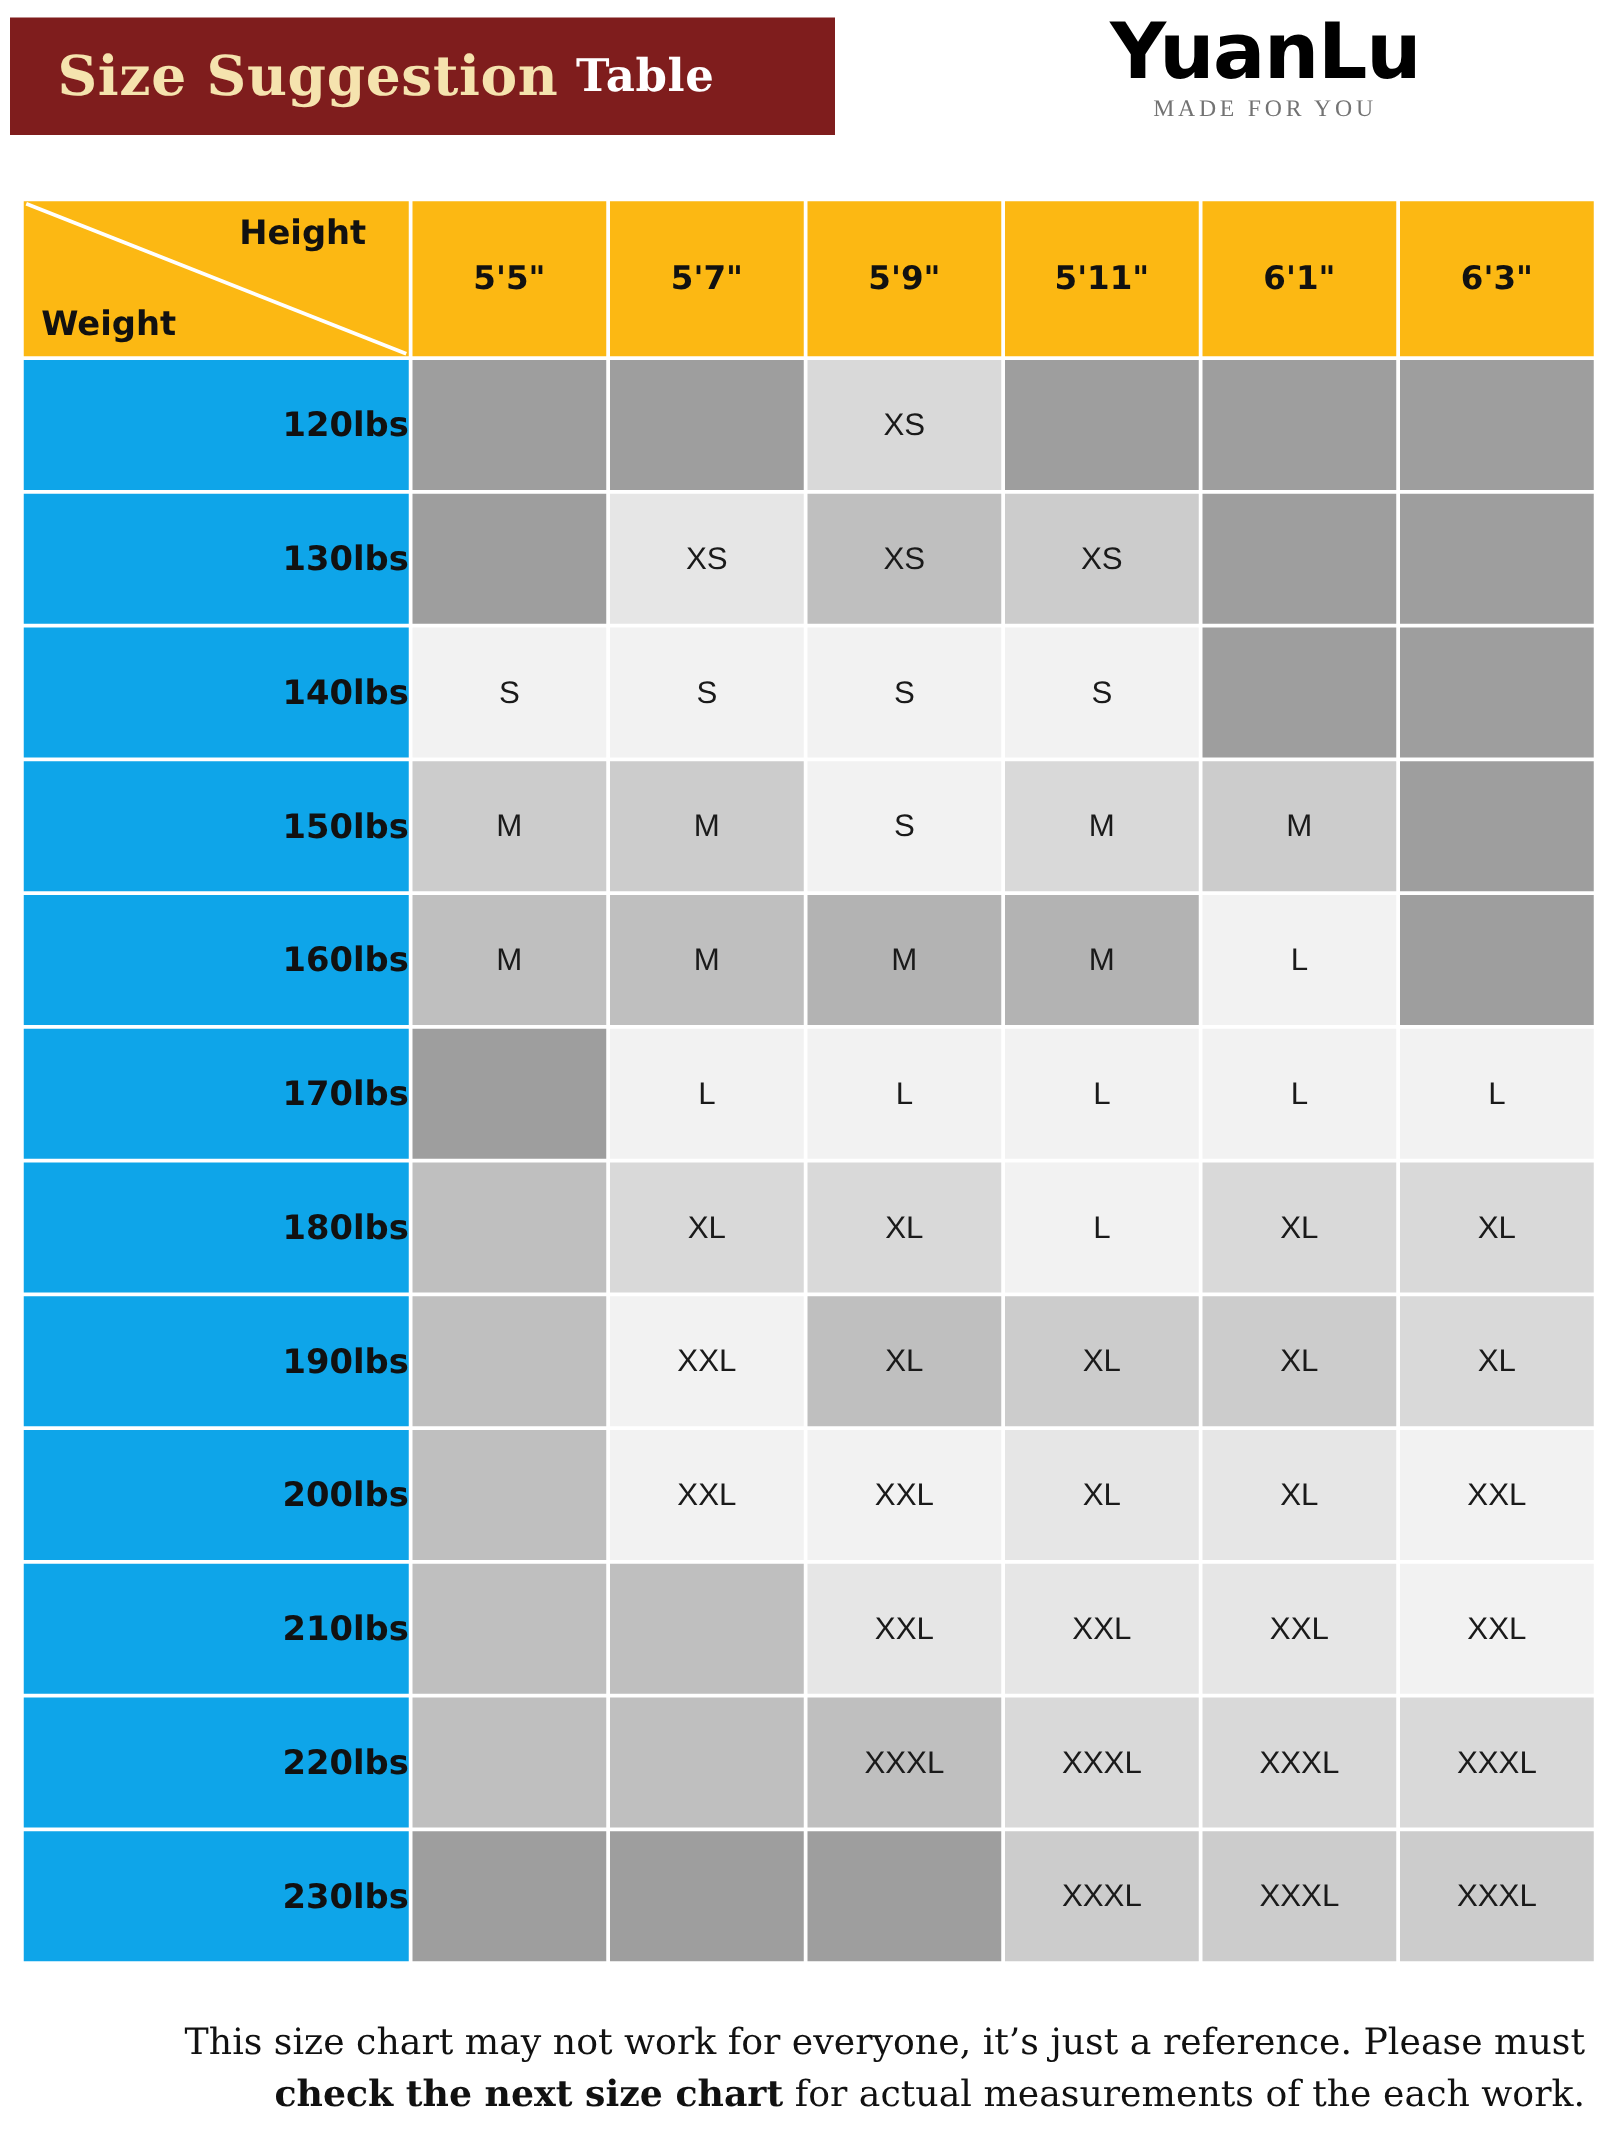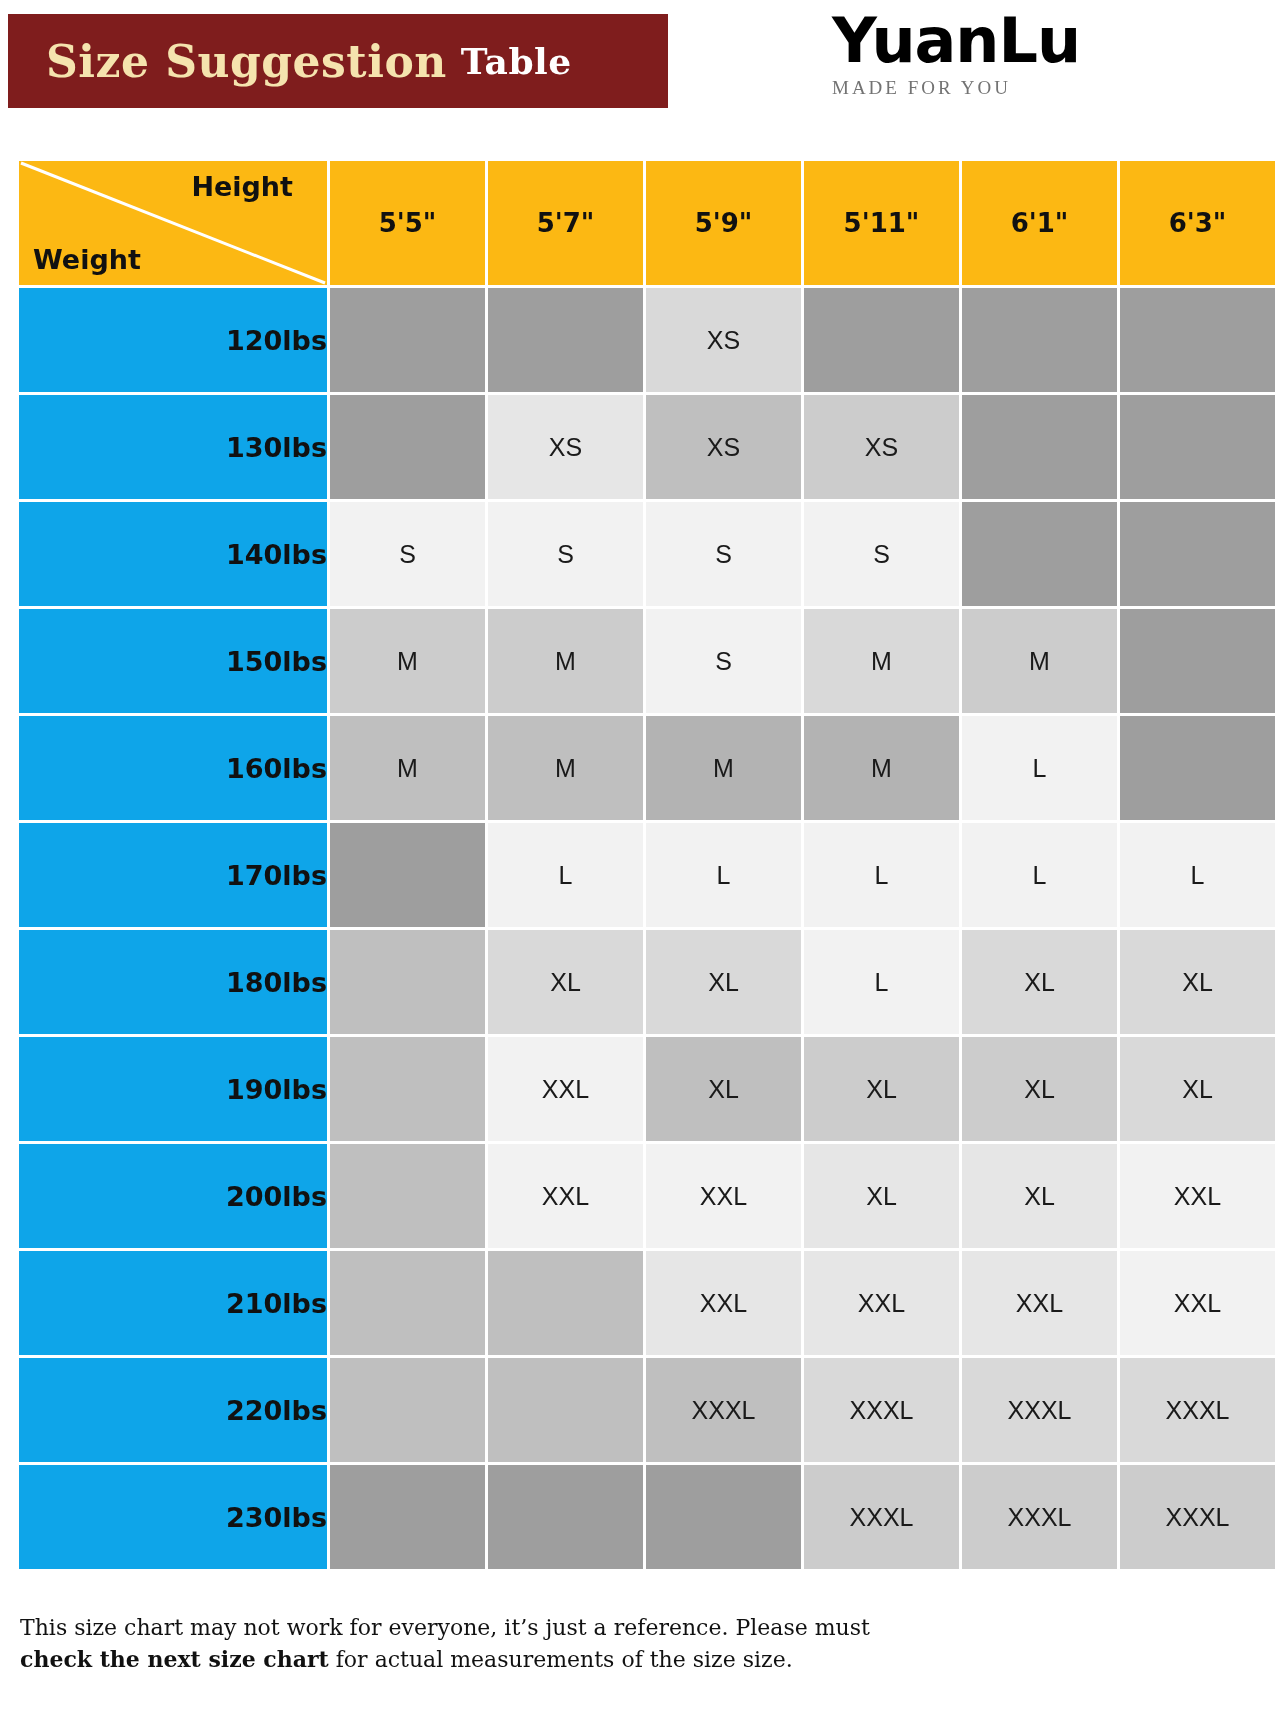"YuanLu" .brand-wrap { text-align: left -> center }
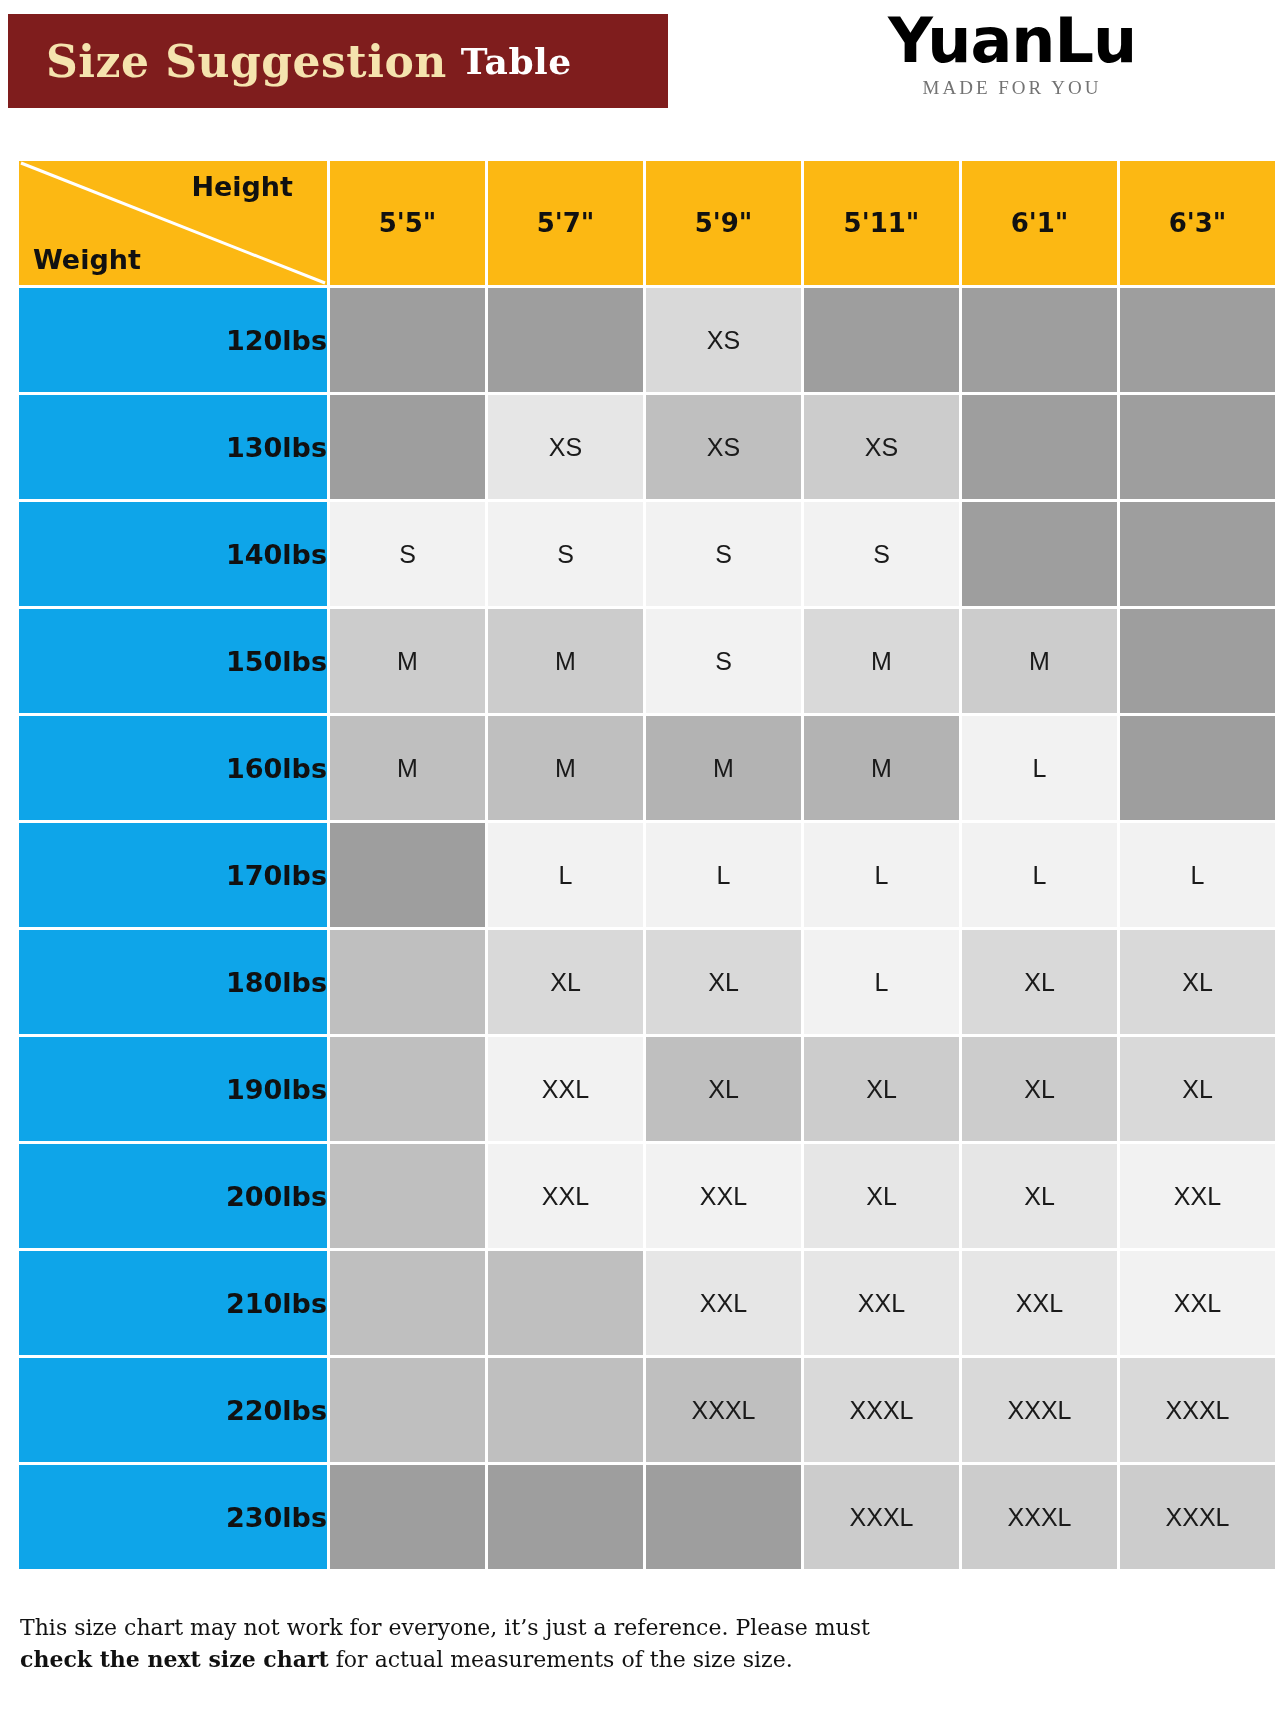"This size chart may not" .foot-line { font-size: 22px -> 29px; text-align: none -> right }
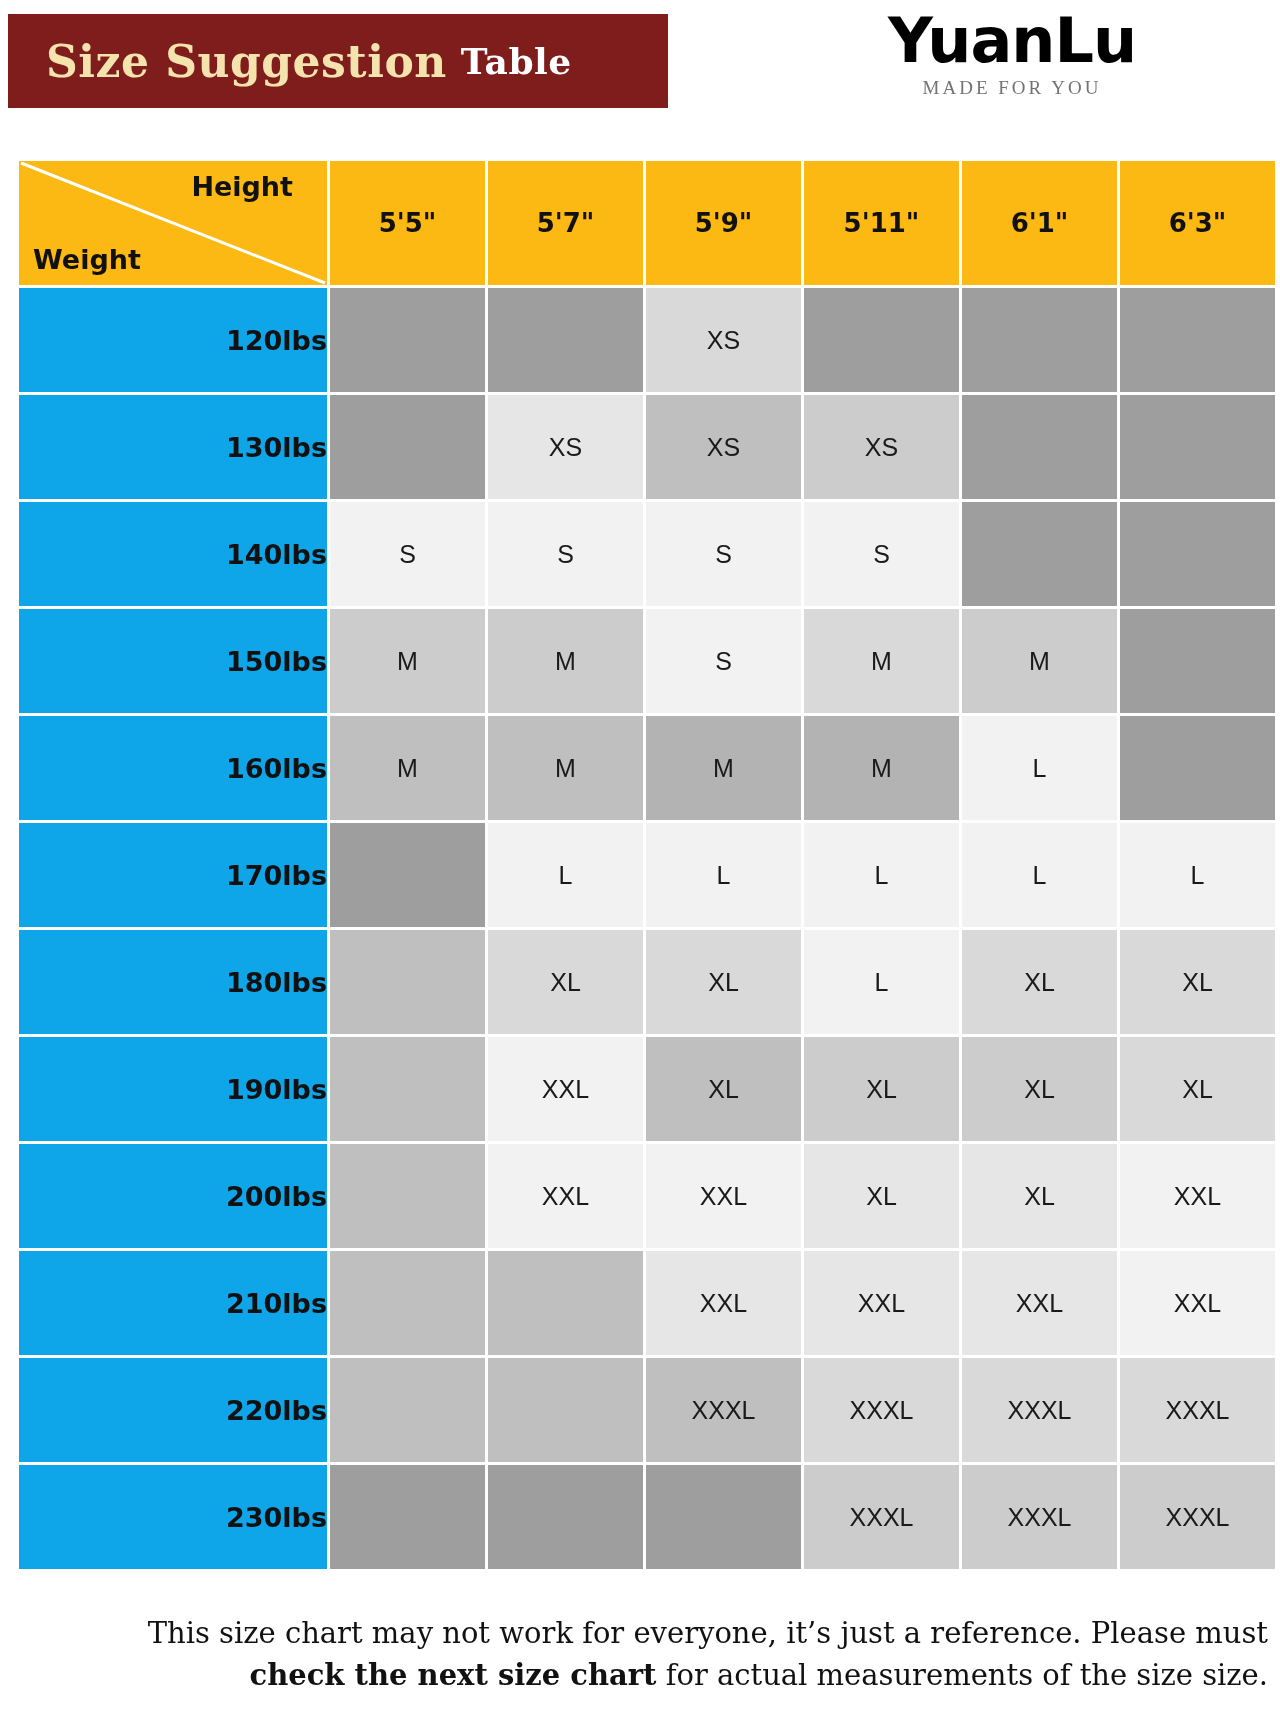"for actual measurements of the" span { text: size size -> each work }
